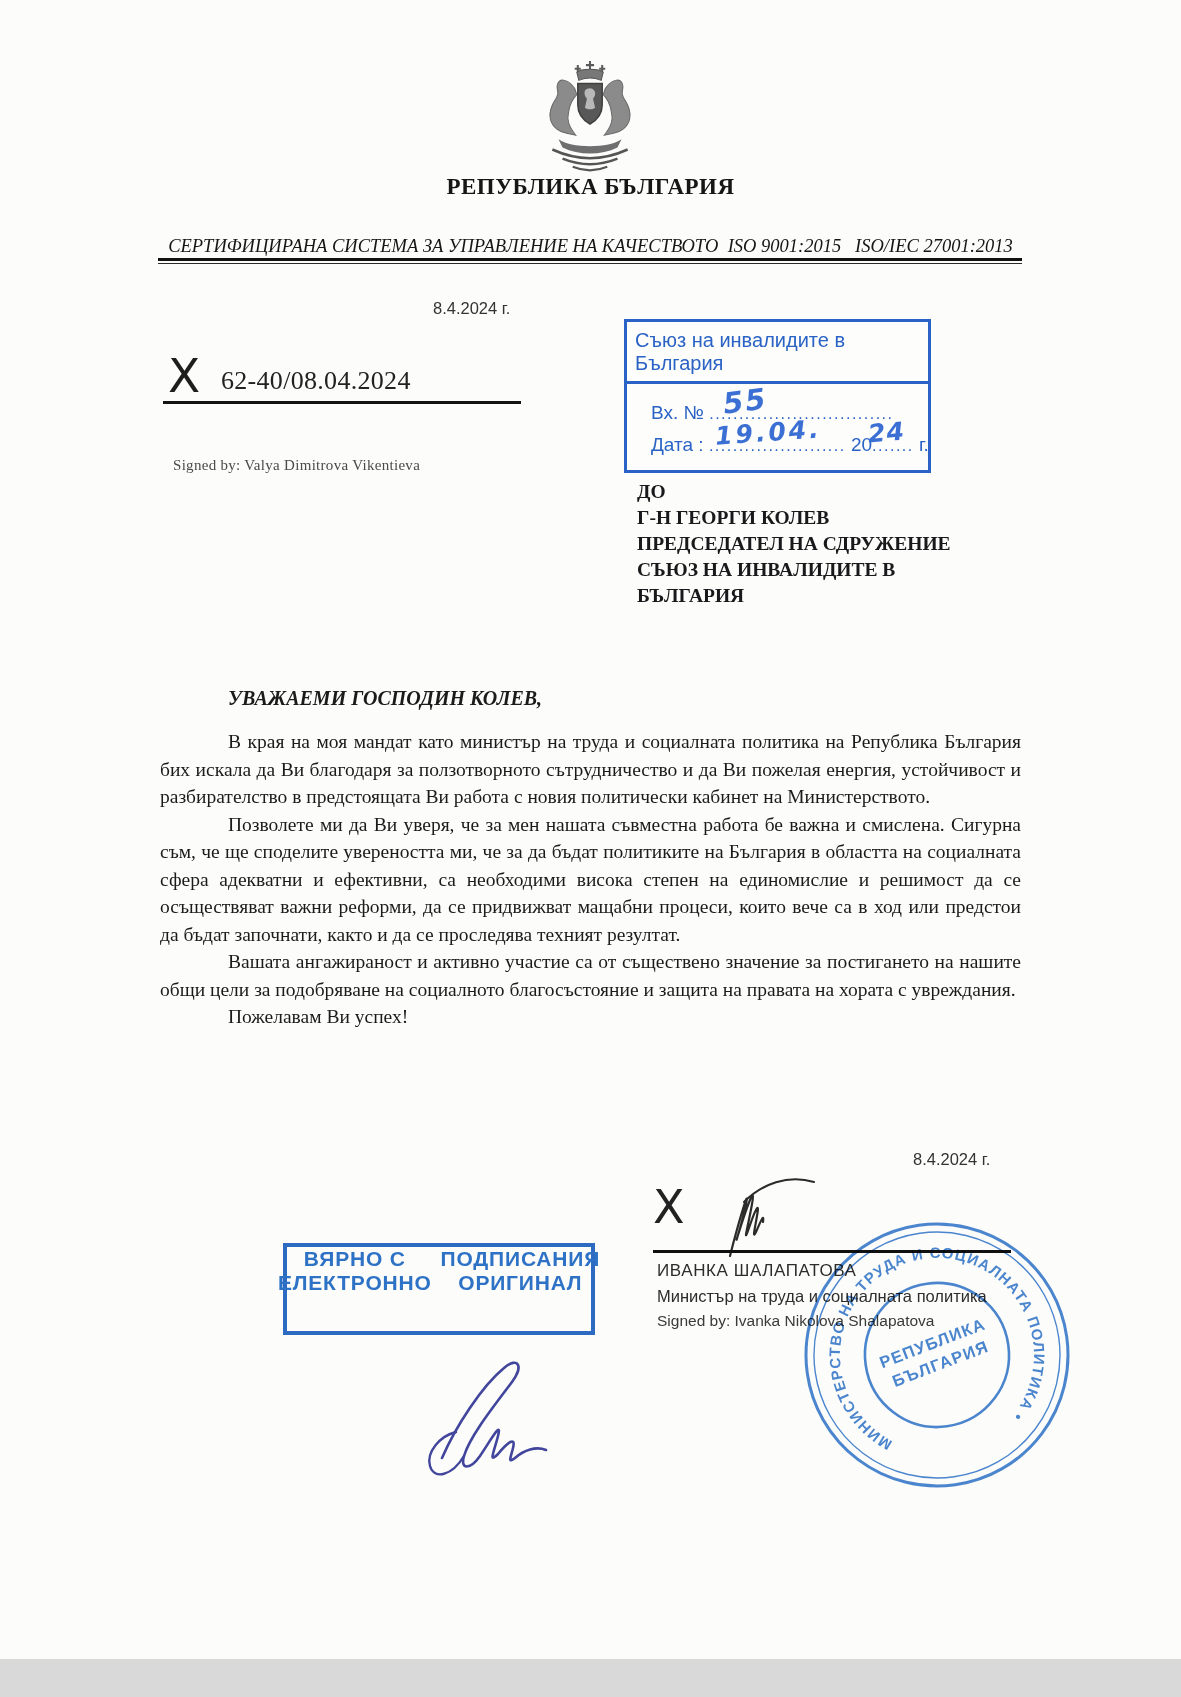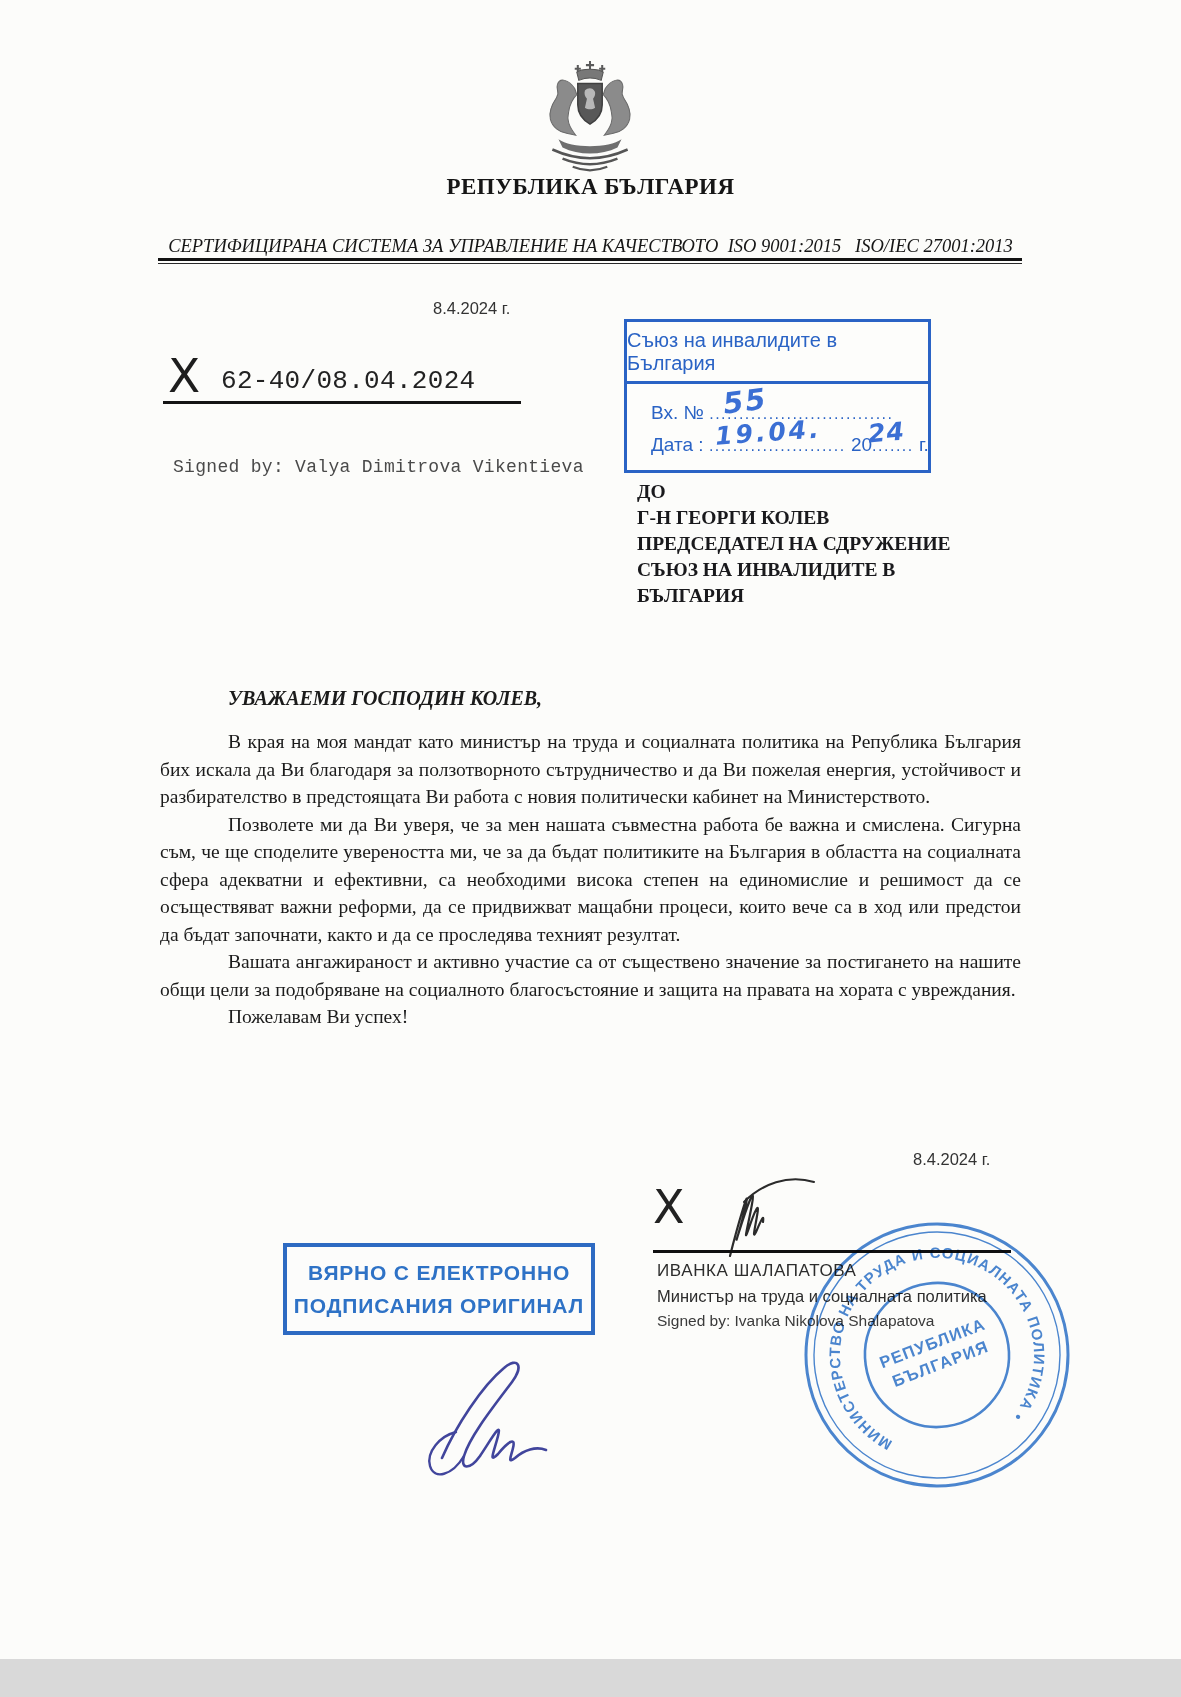"Съюз на инвалидите в България" .registry-title { padding: 7px 0 6px -> 7px 8px 6px }
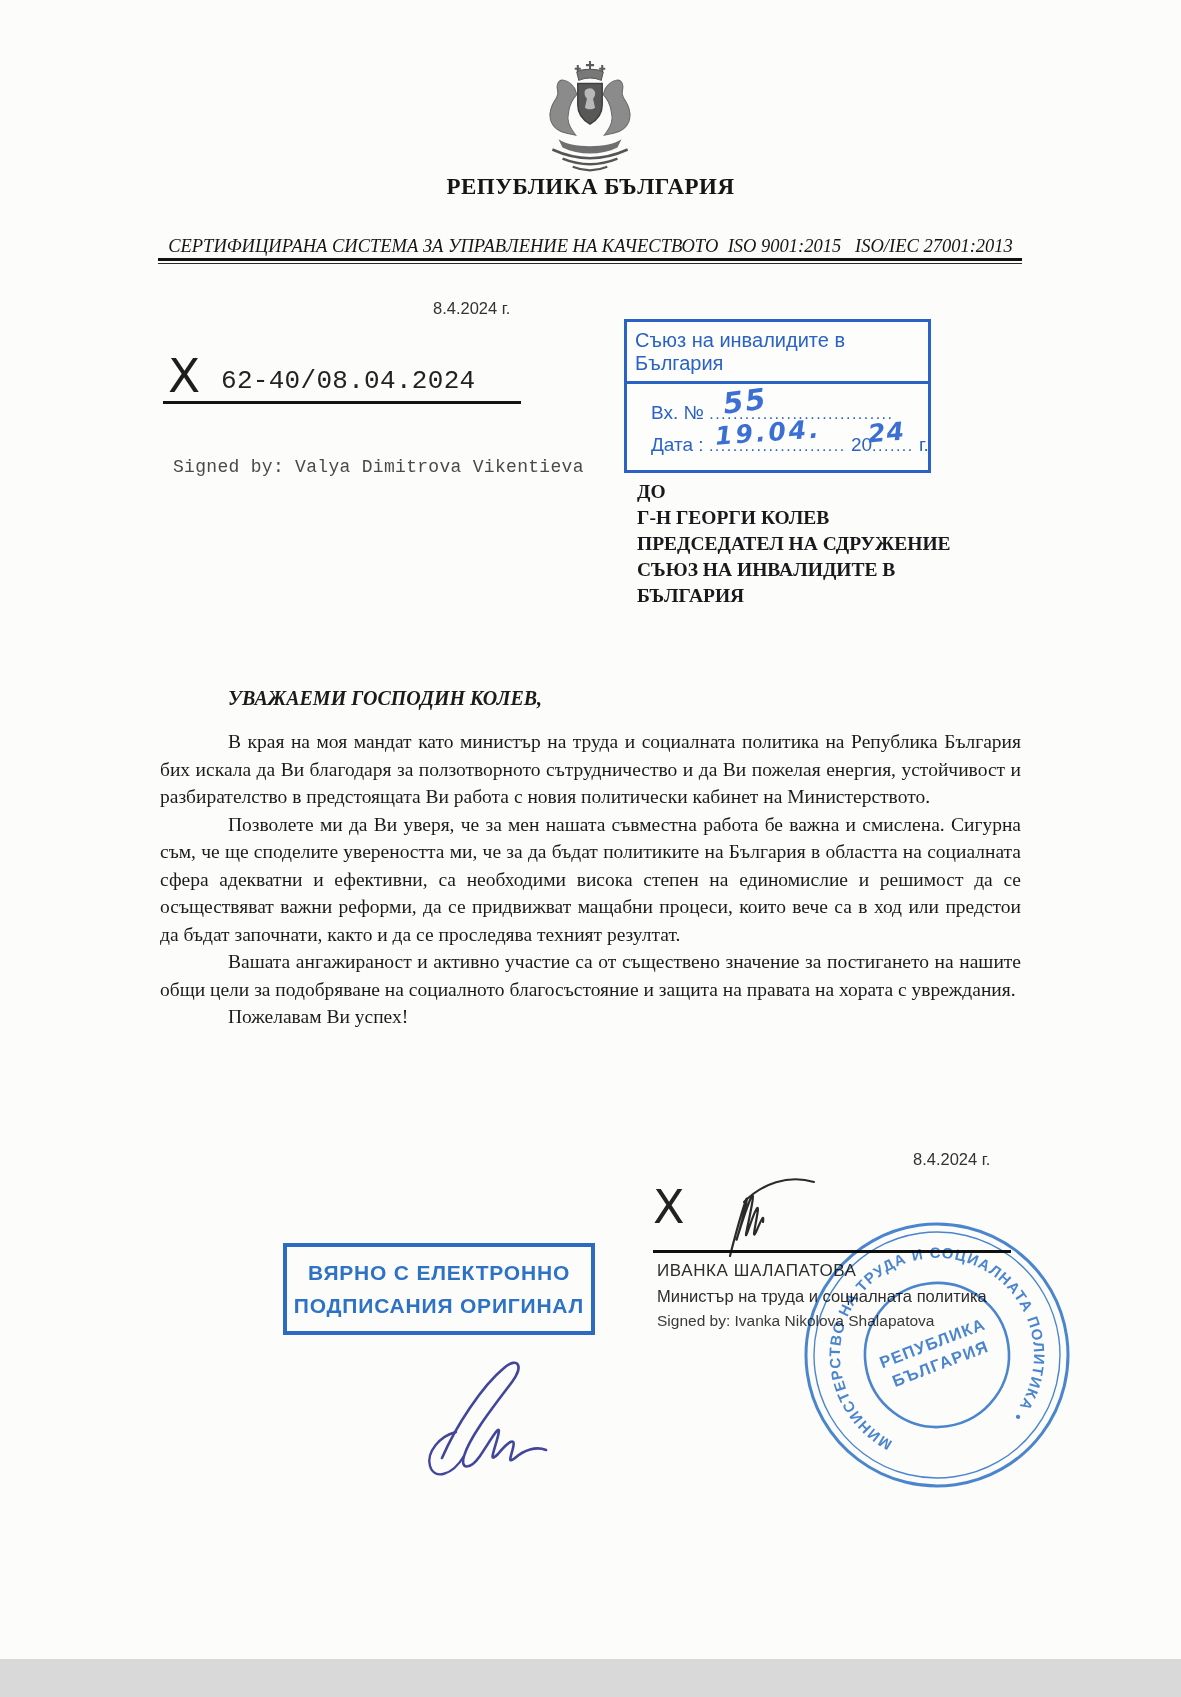"62-40/08.04.2024" .refnum { font-family: Liberation Mono, monospace -> Liberation Serif, serif }
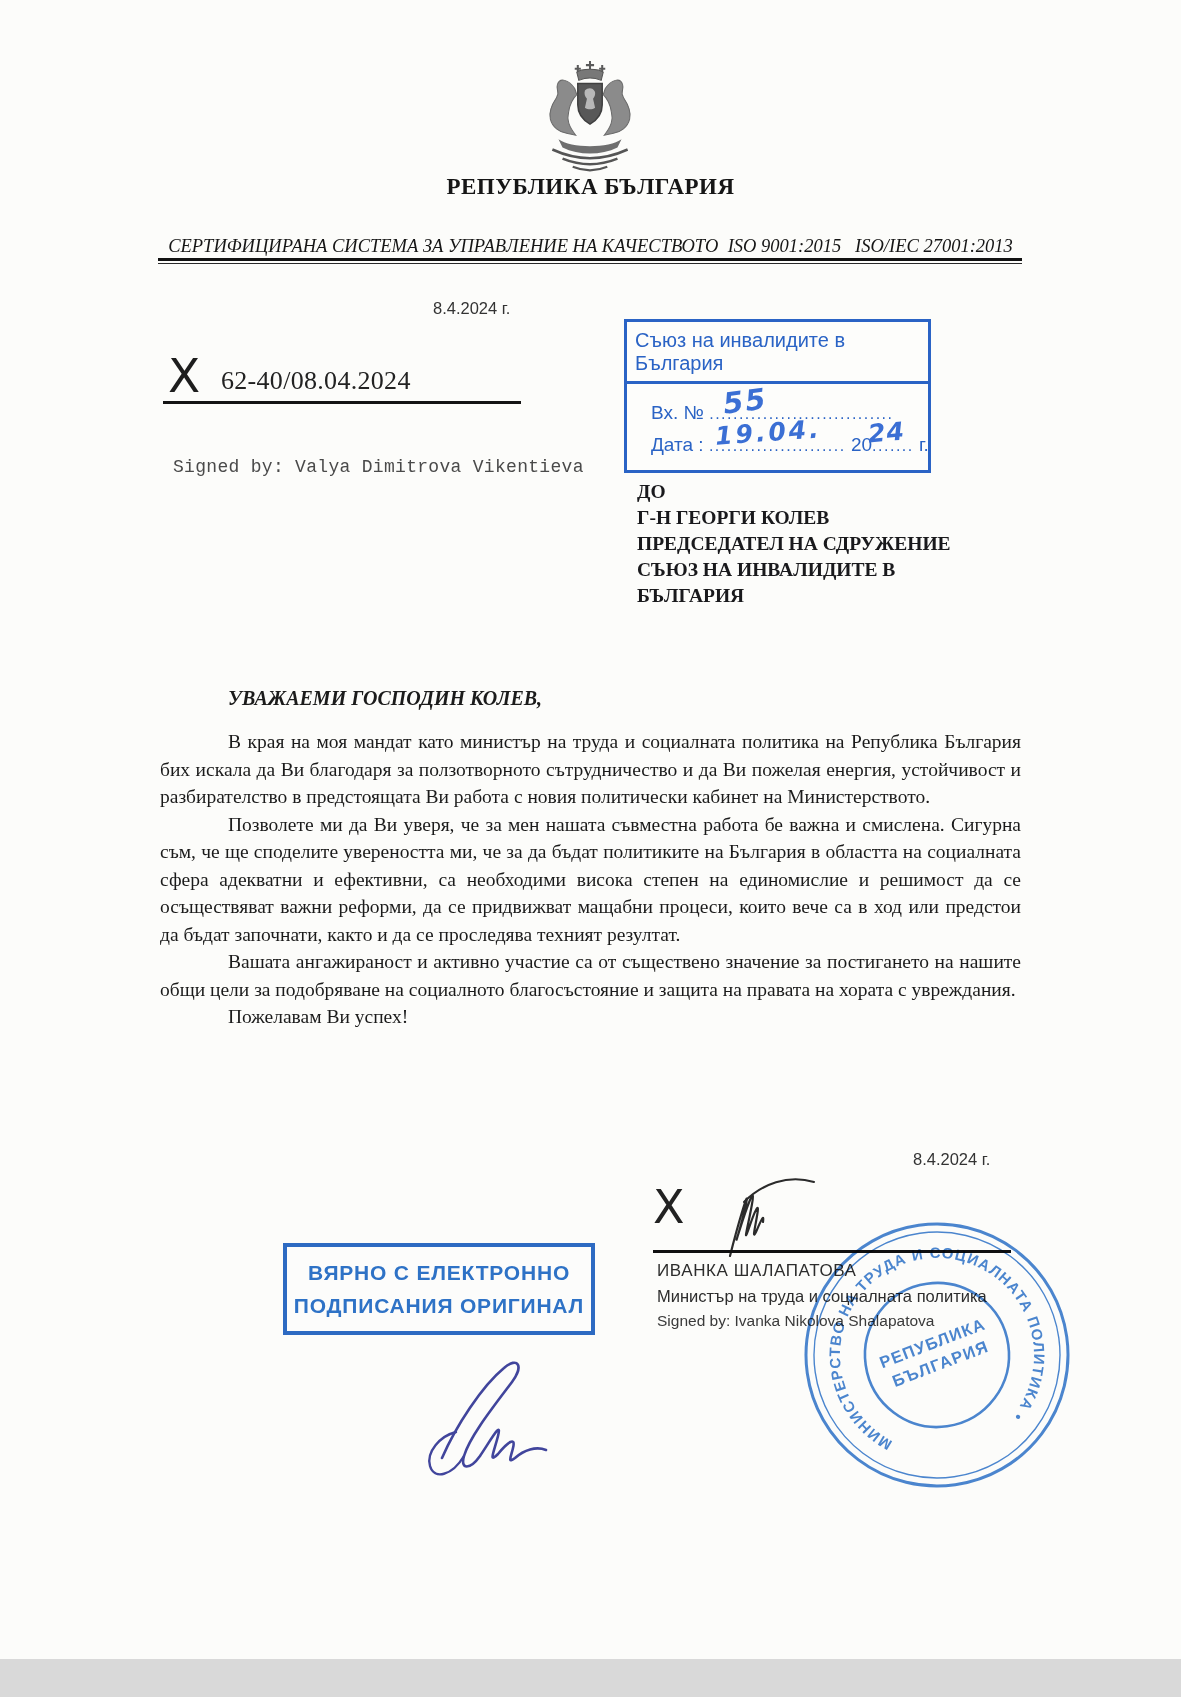"Signed by: Valya Dimitrova Vikentieva" .ref-signed { font-family: Liberation Mono, monospace -> Liberation Serif, serif; font-size: 18px -> 15px }
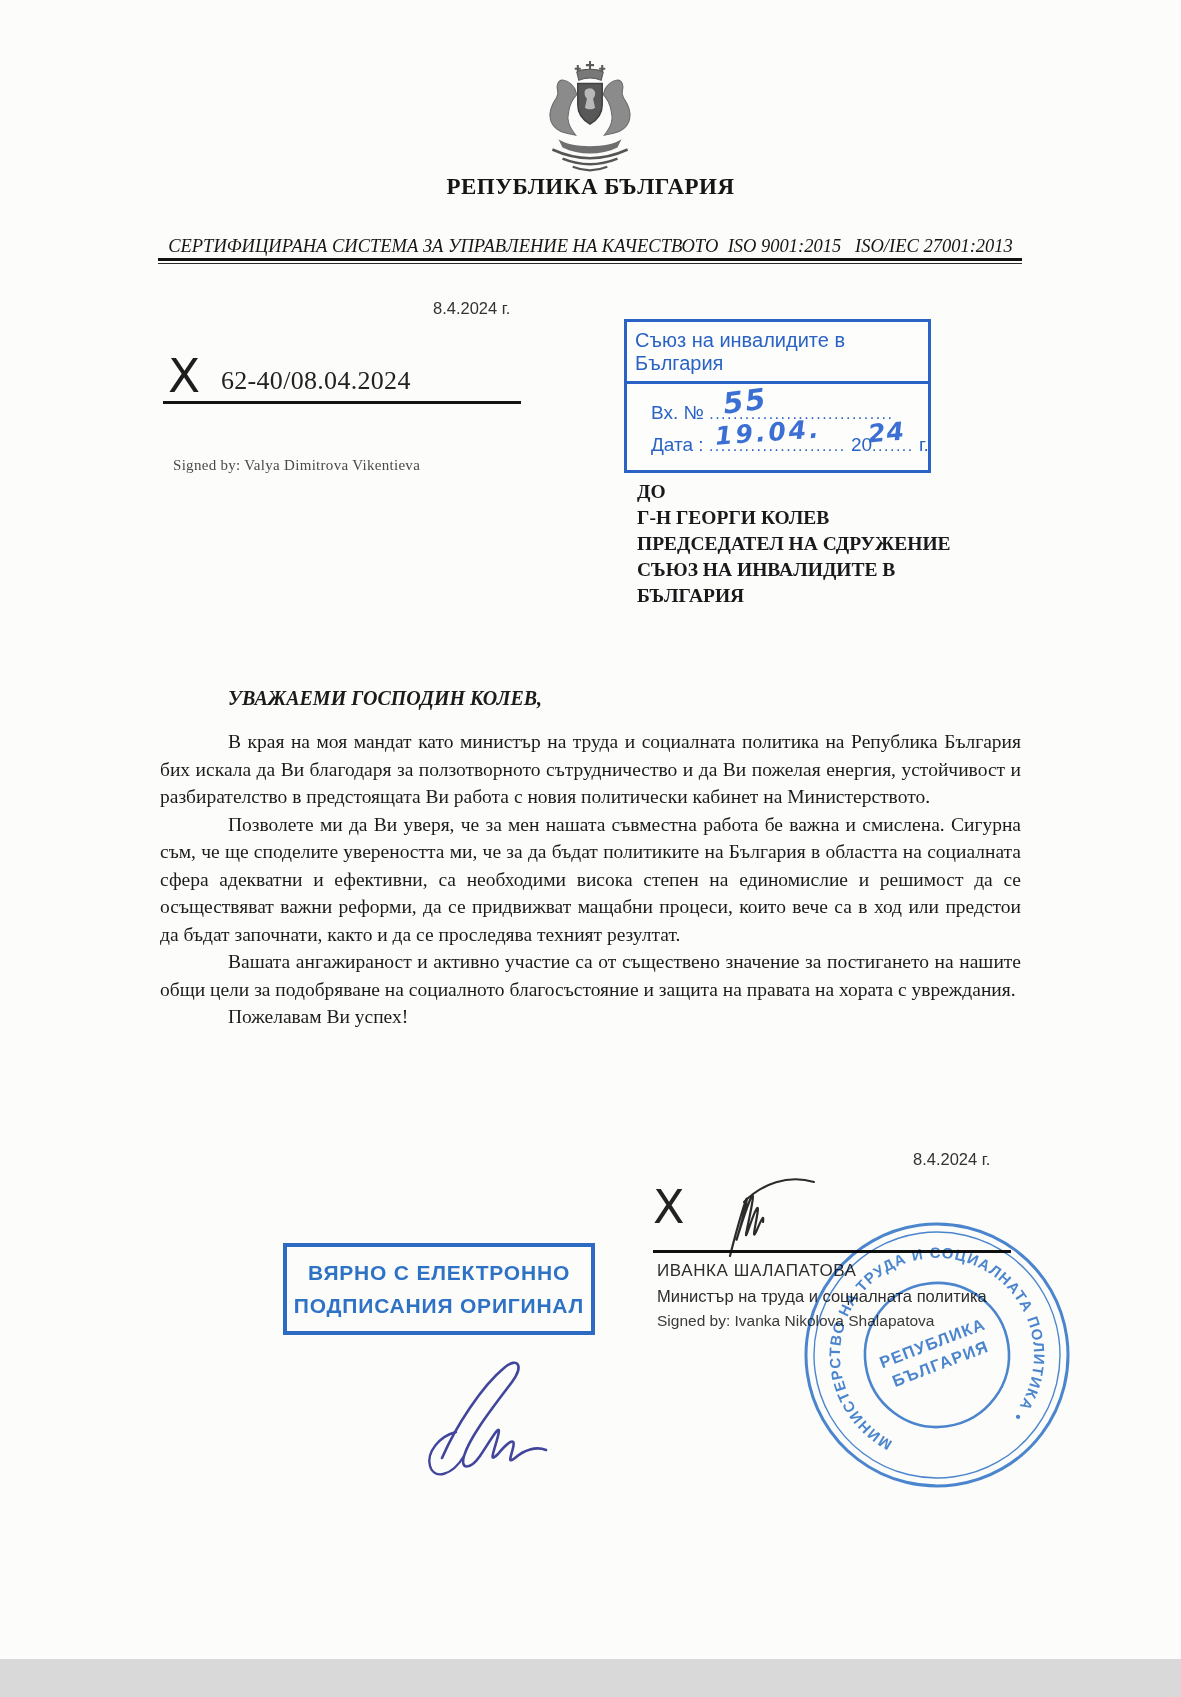"ВЯРНО С ЕЛЕКТРОННО" .cert-stamp { flex-direction: column -> row }
